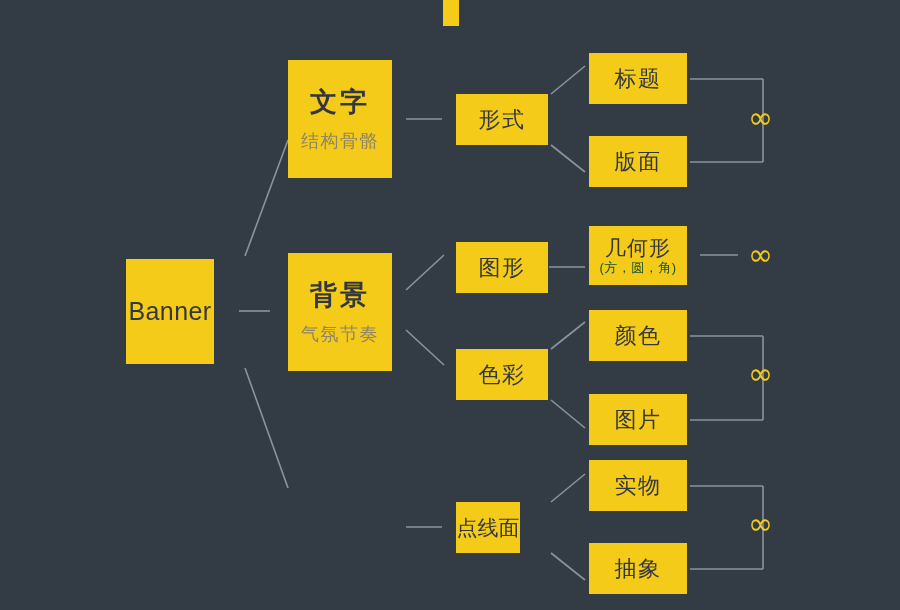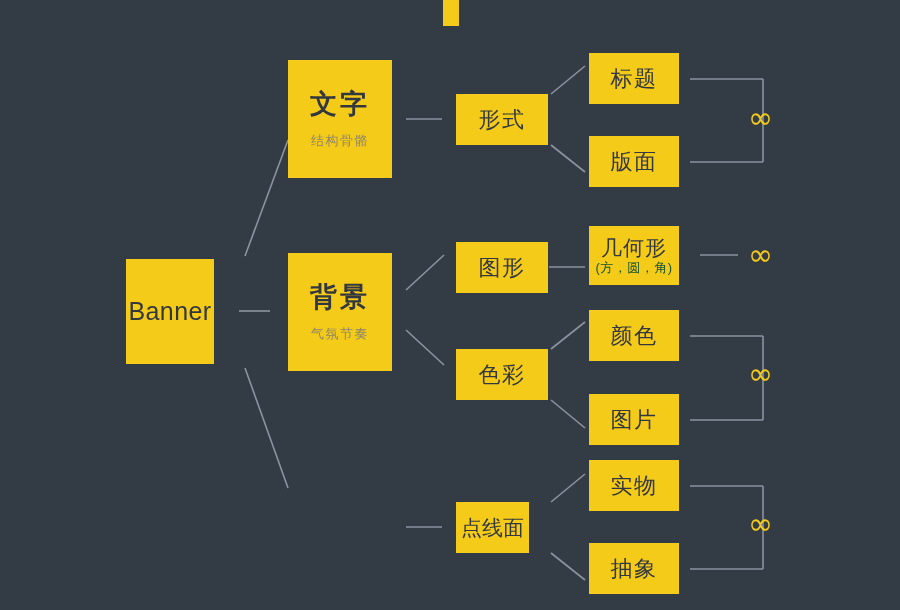"标题" .l3 { width: 90px -> 98px }
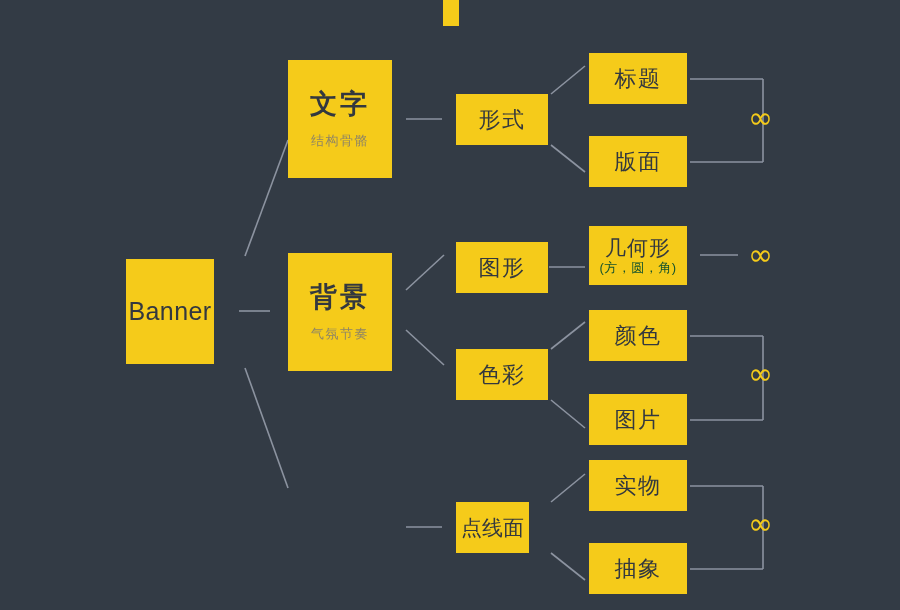"结构骨骼" .l1 .sub { font-size: 13px -> 18px }
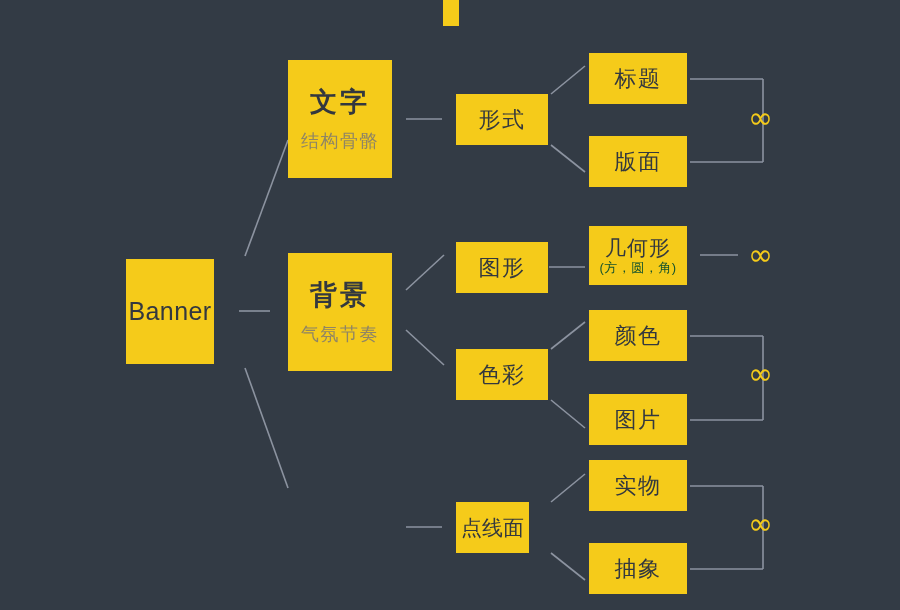"点线面" .l2-dlp { width: 73px -> 64px }
